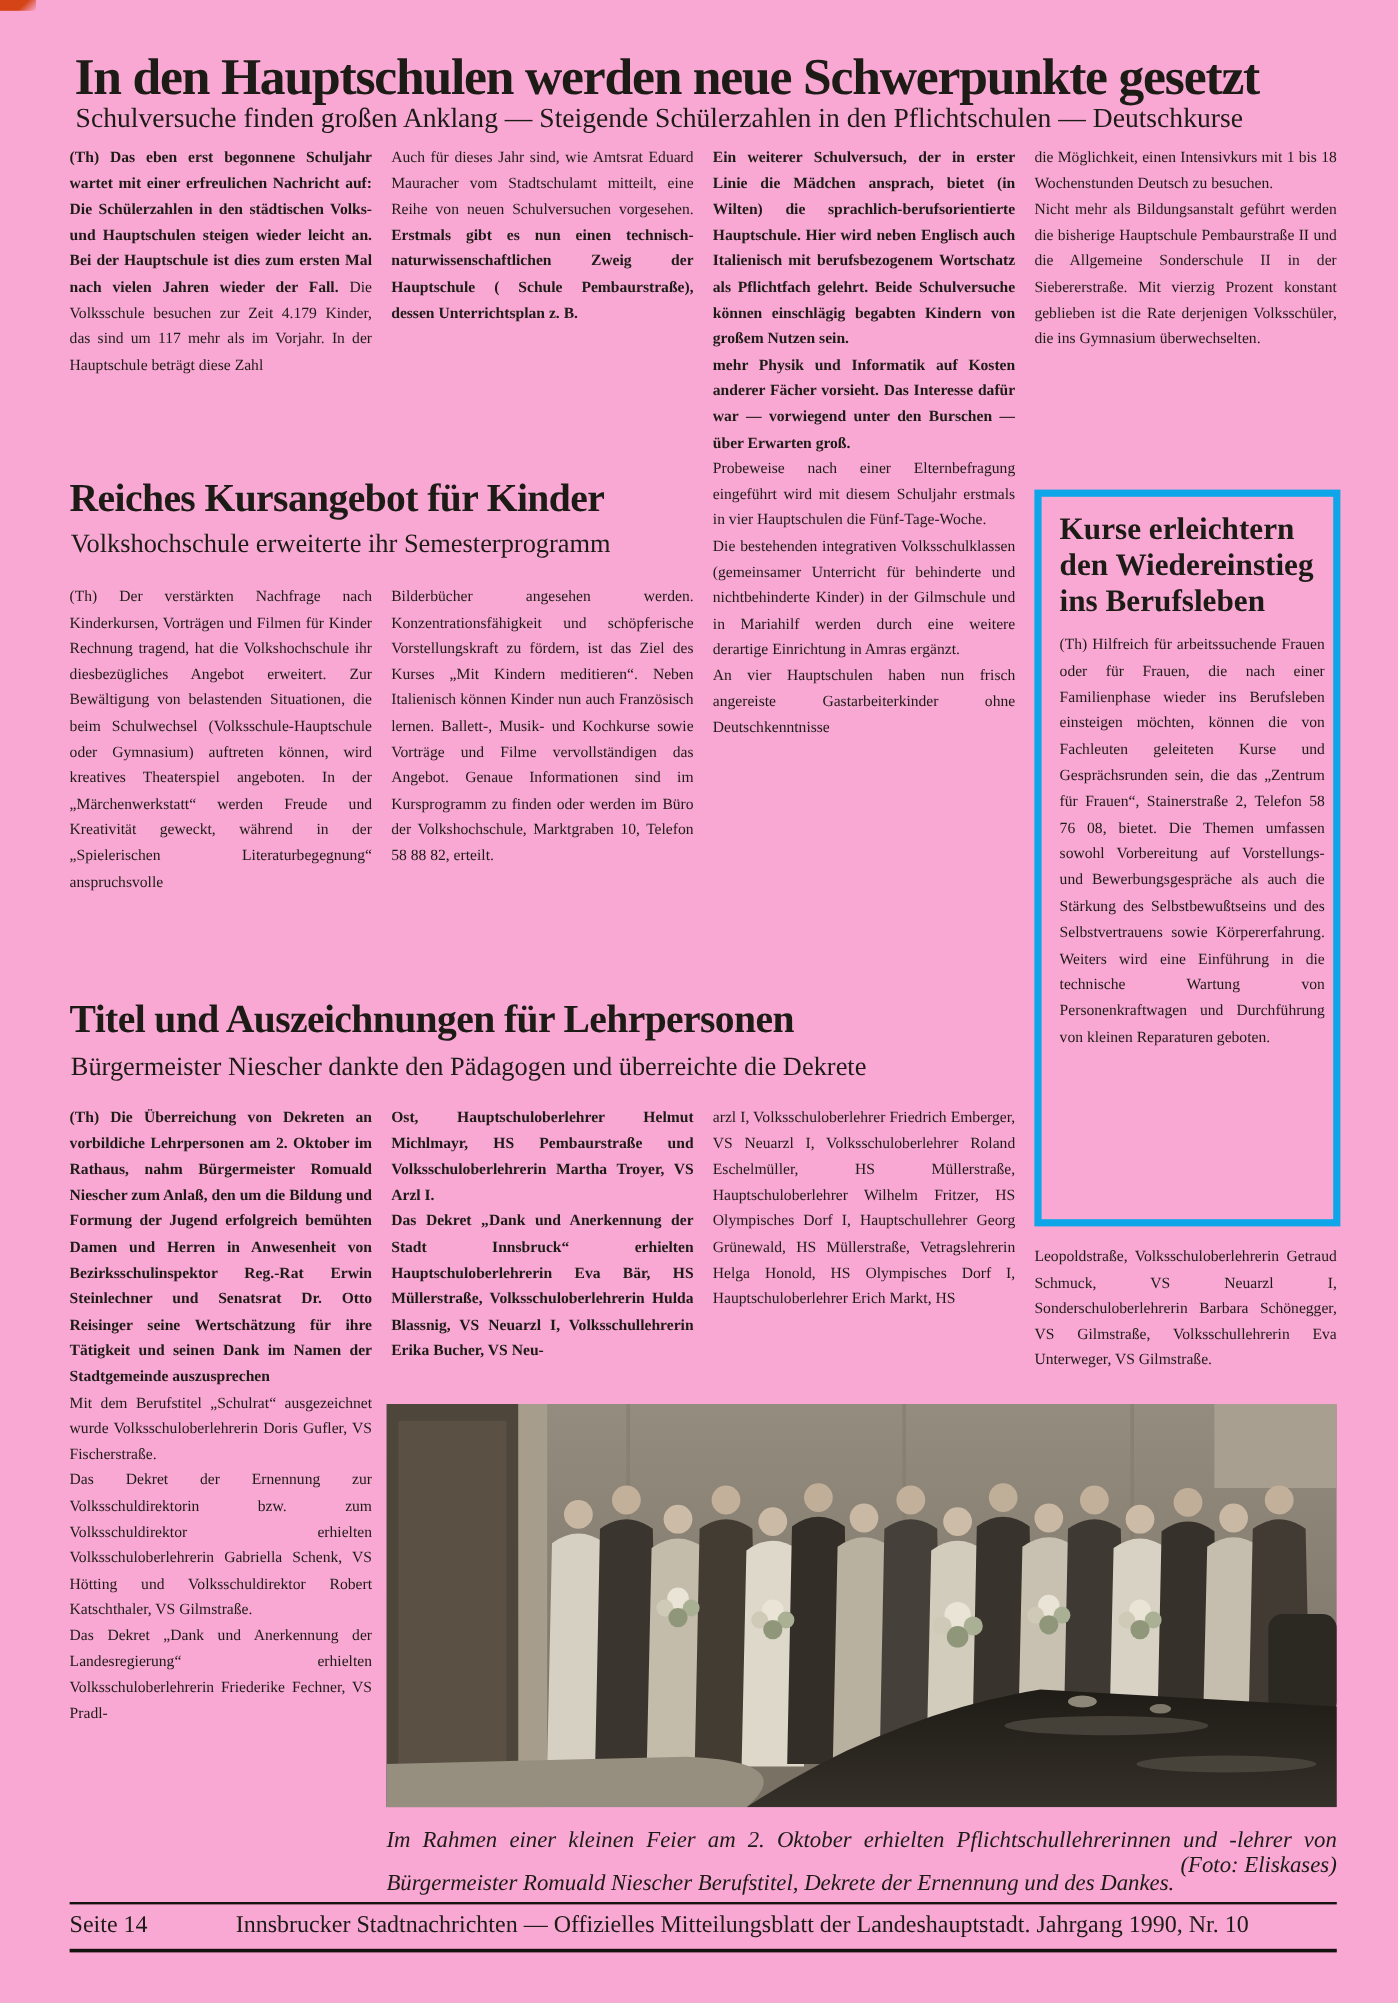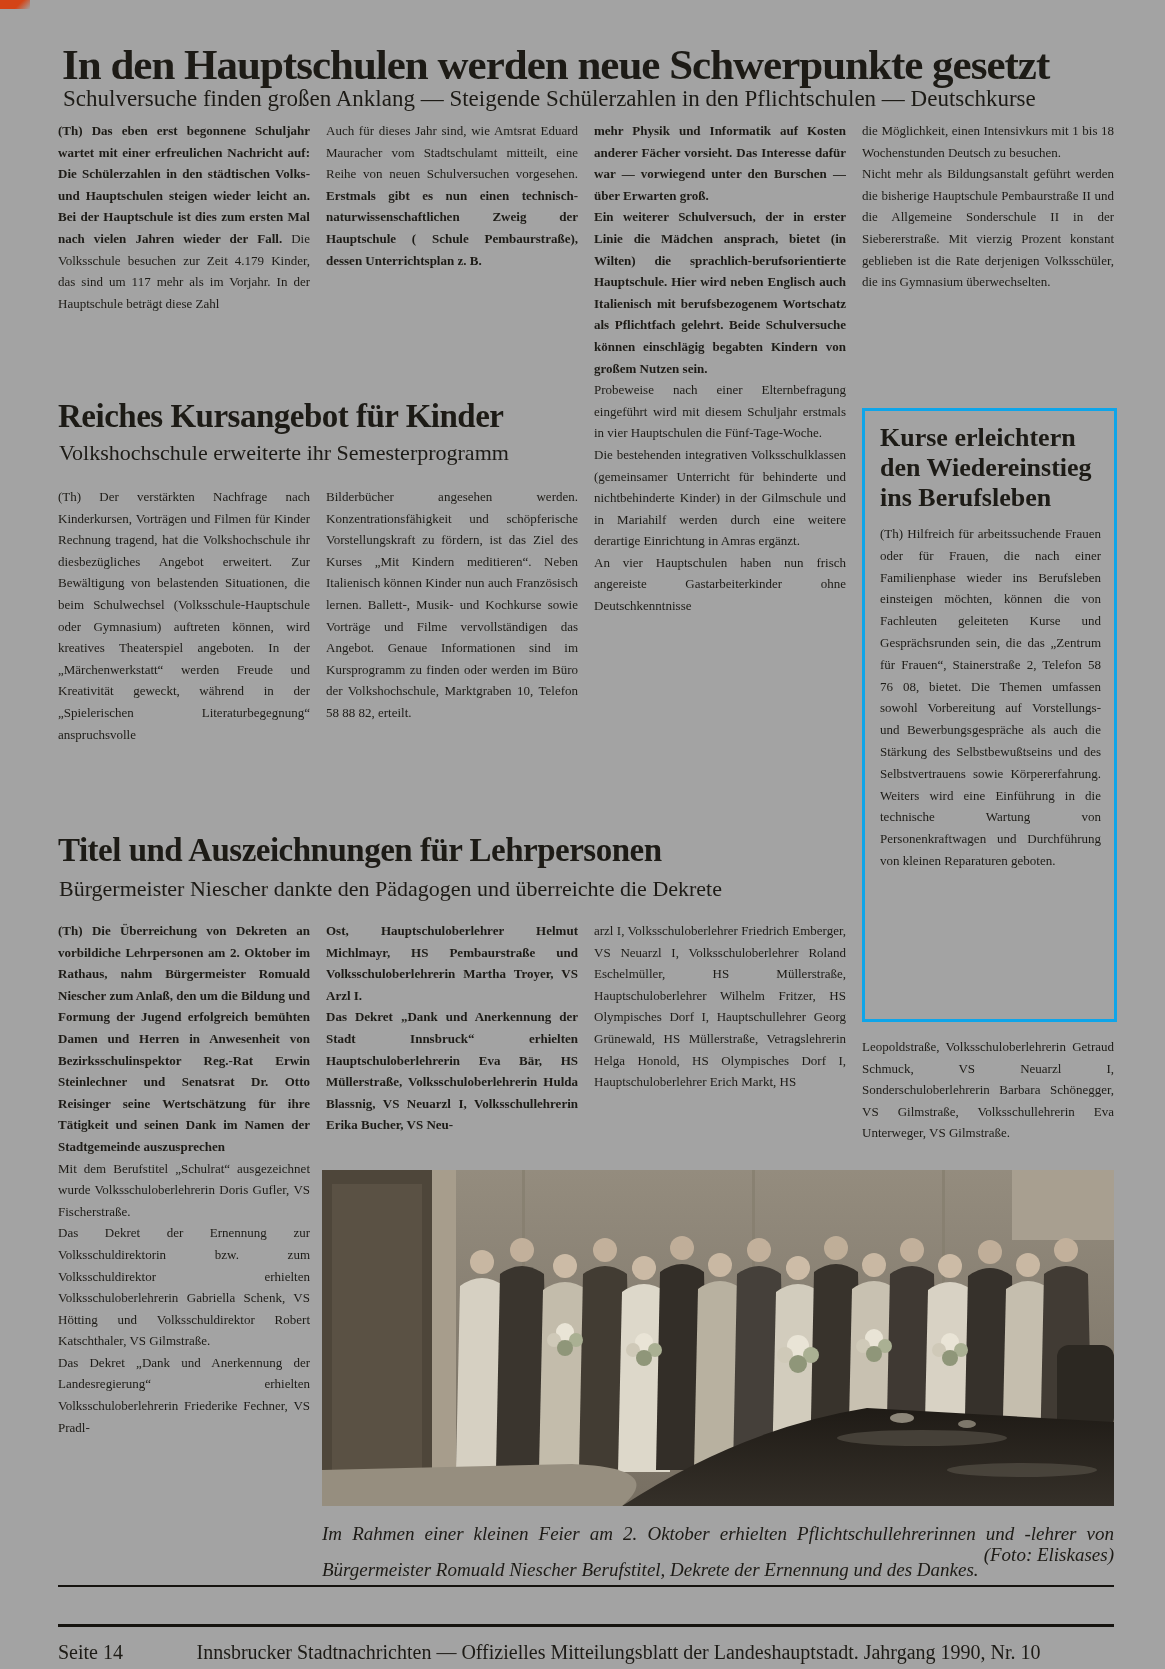"In den Hauptschulen werden neue" .page { background: #a3a3a3 -> #f9a8d4 }
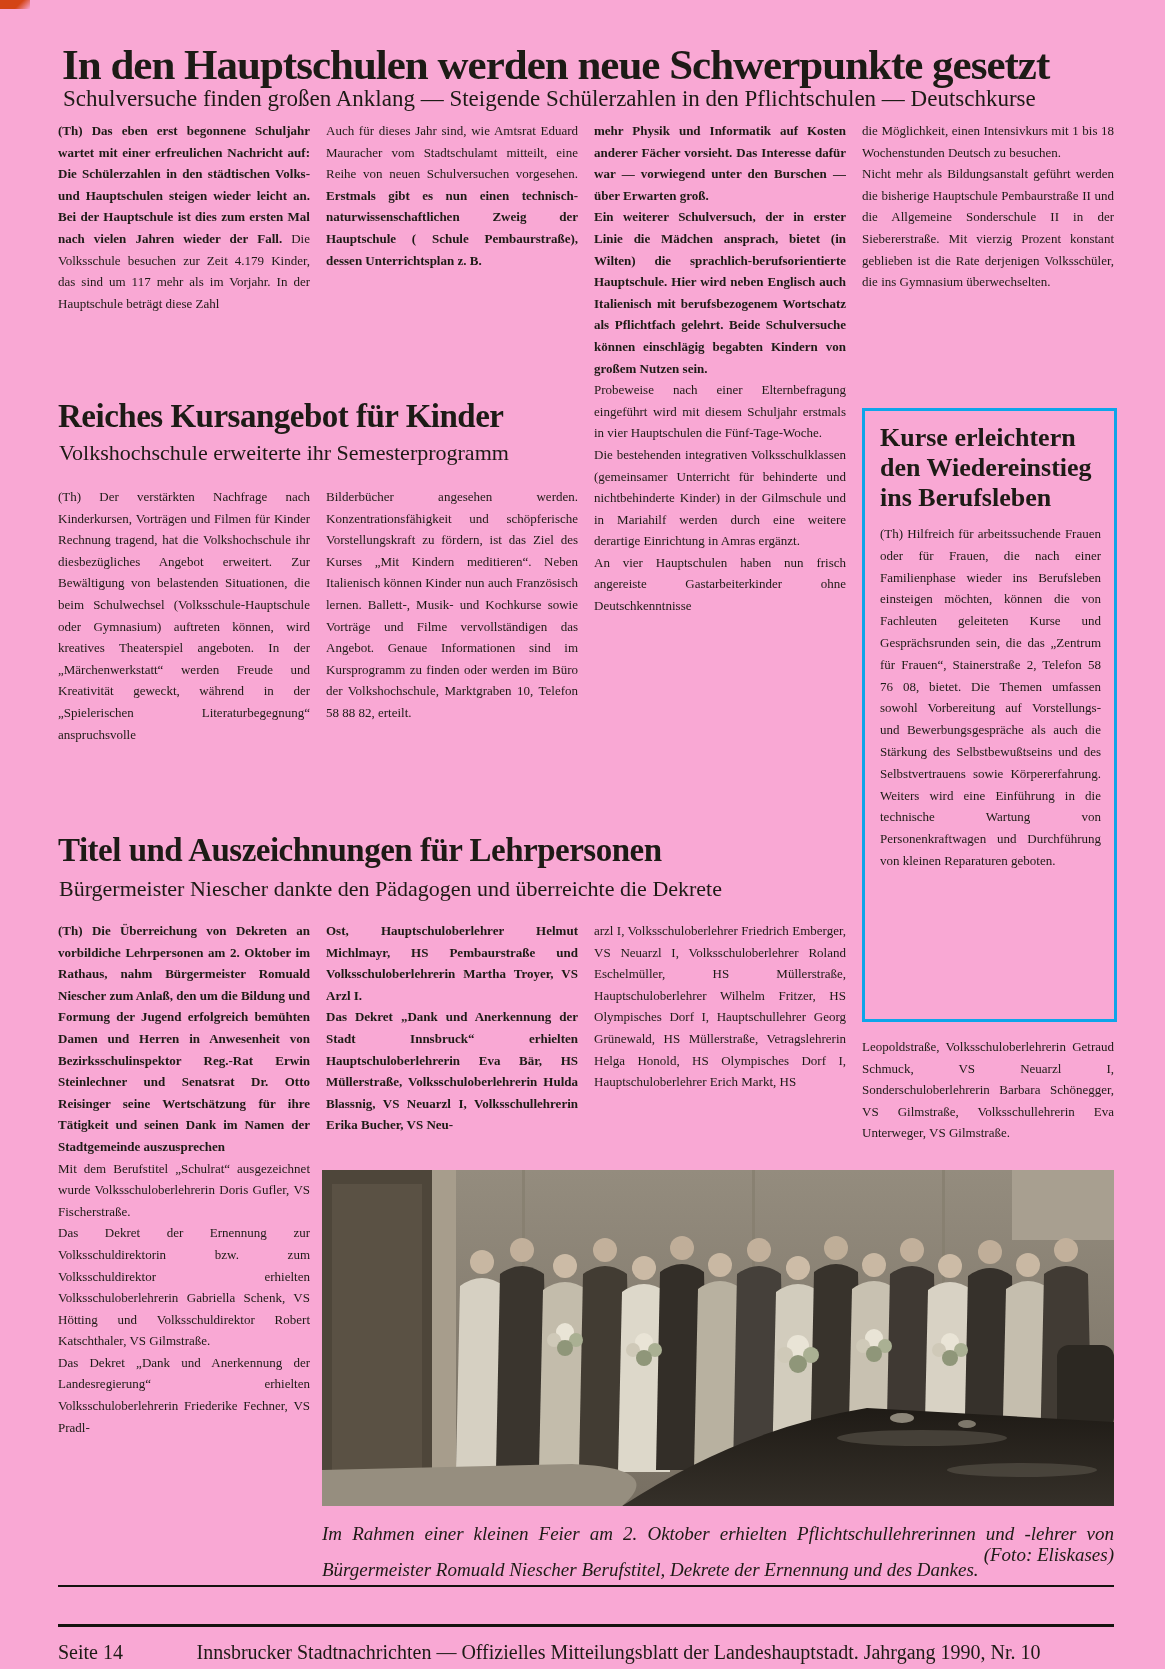"mehr Physik und Informatik auf" p.b { order: before "Ein weiterer Schulversuch, der in" -> after "Ein weiterer Schulversuch, der in" }
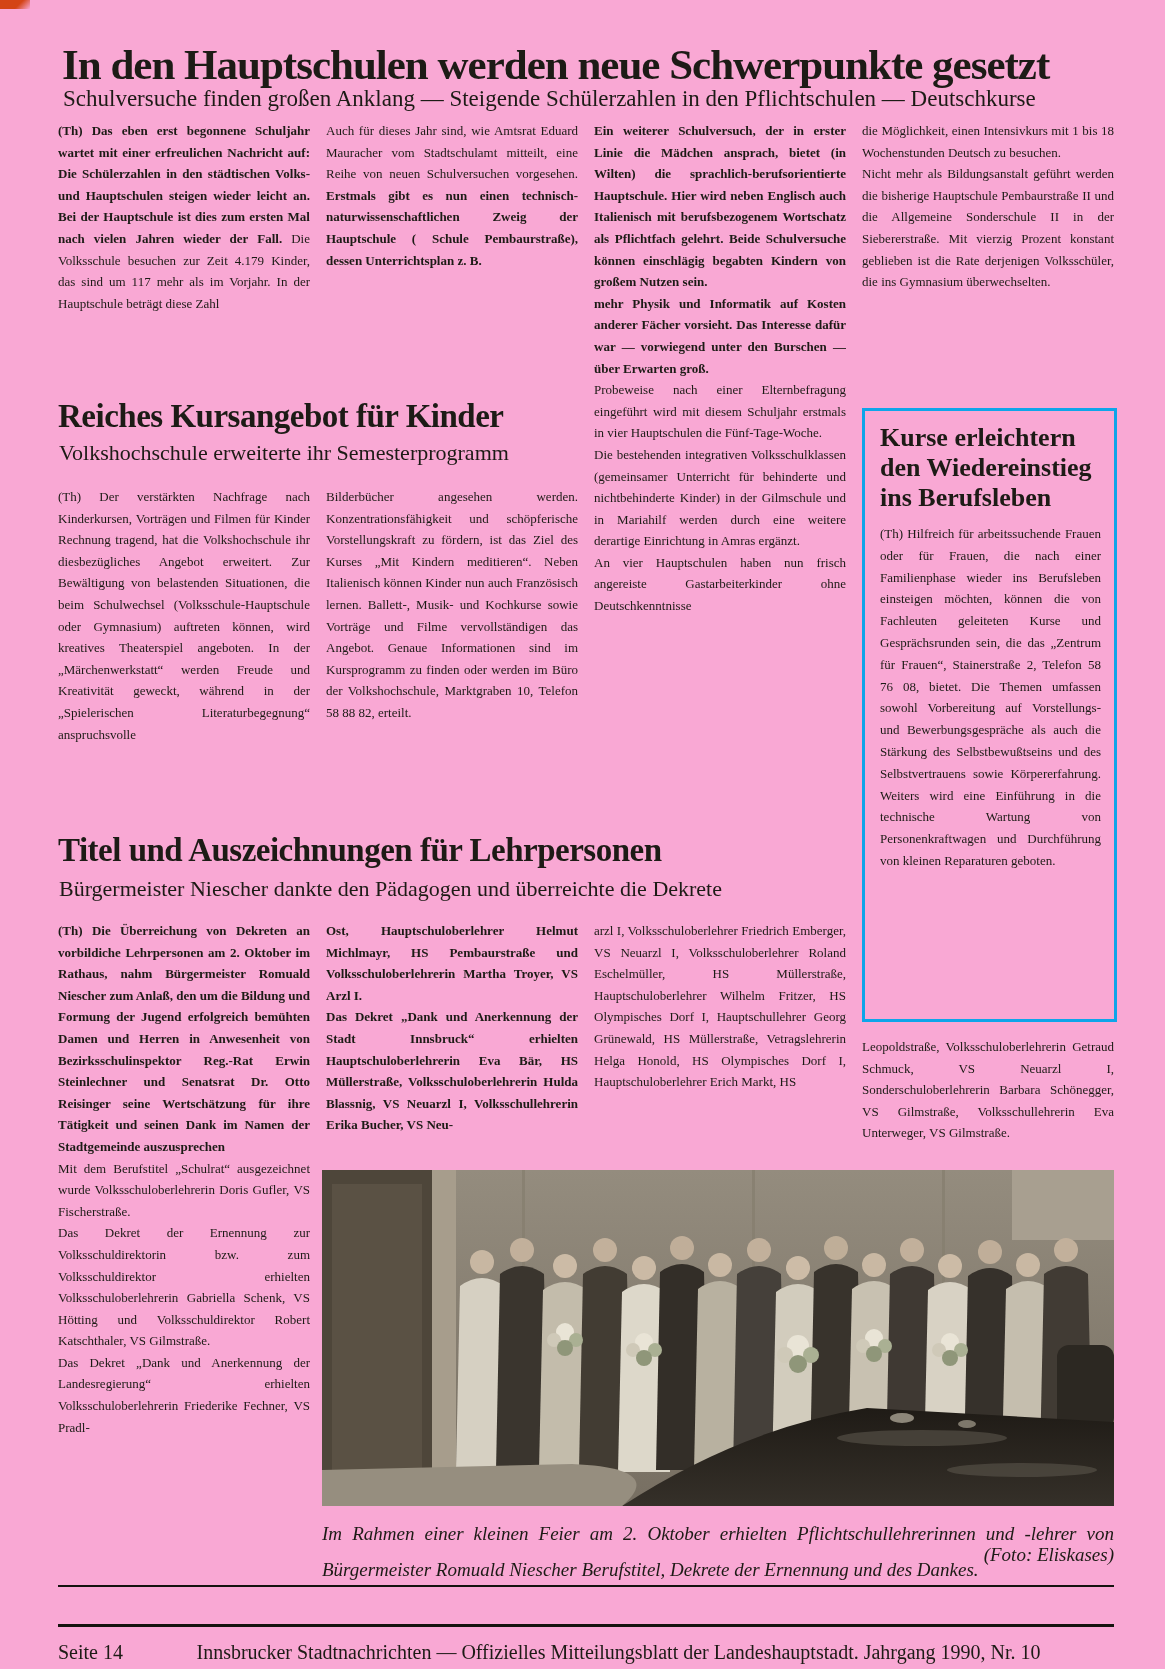"Kurse erleichtern den Wiedereinstieg ins" .box { border: 3px solid #0ea5e9 -> 6px solid #0ea5e9 }
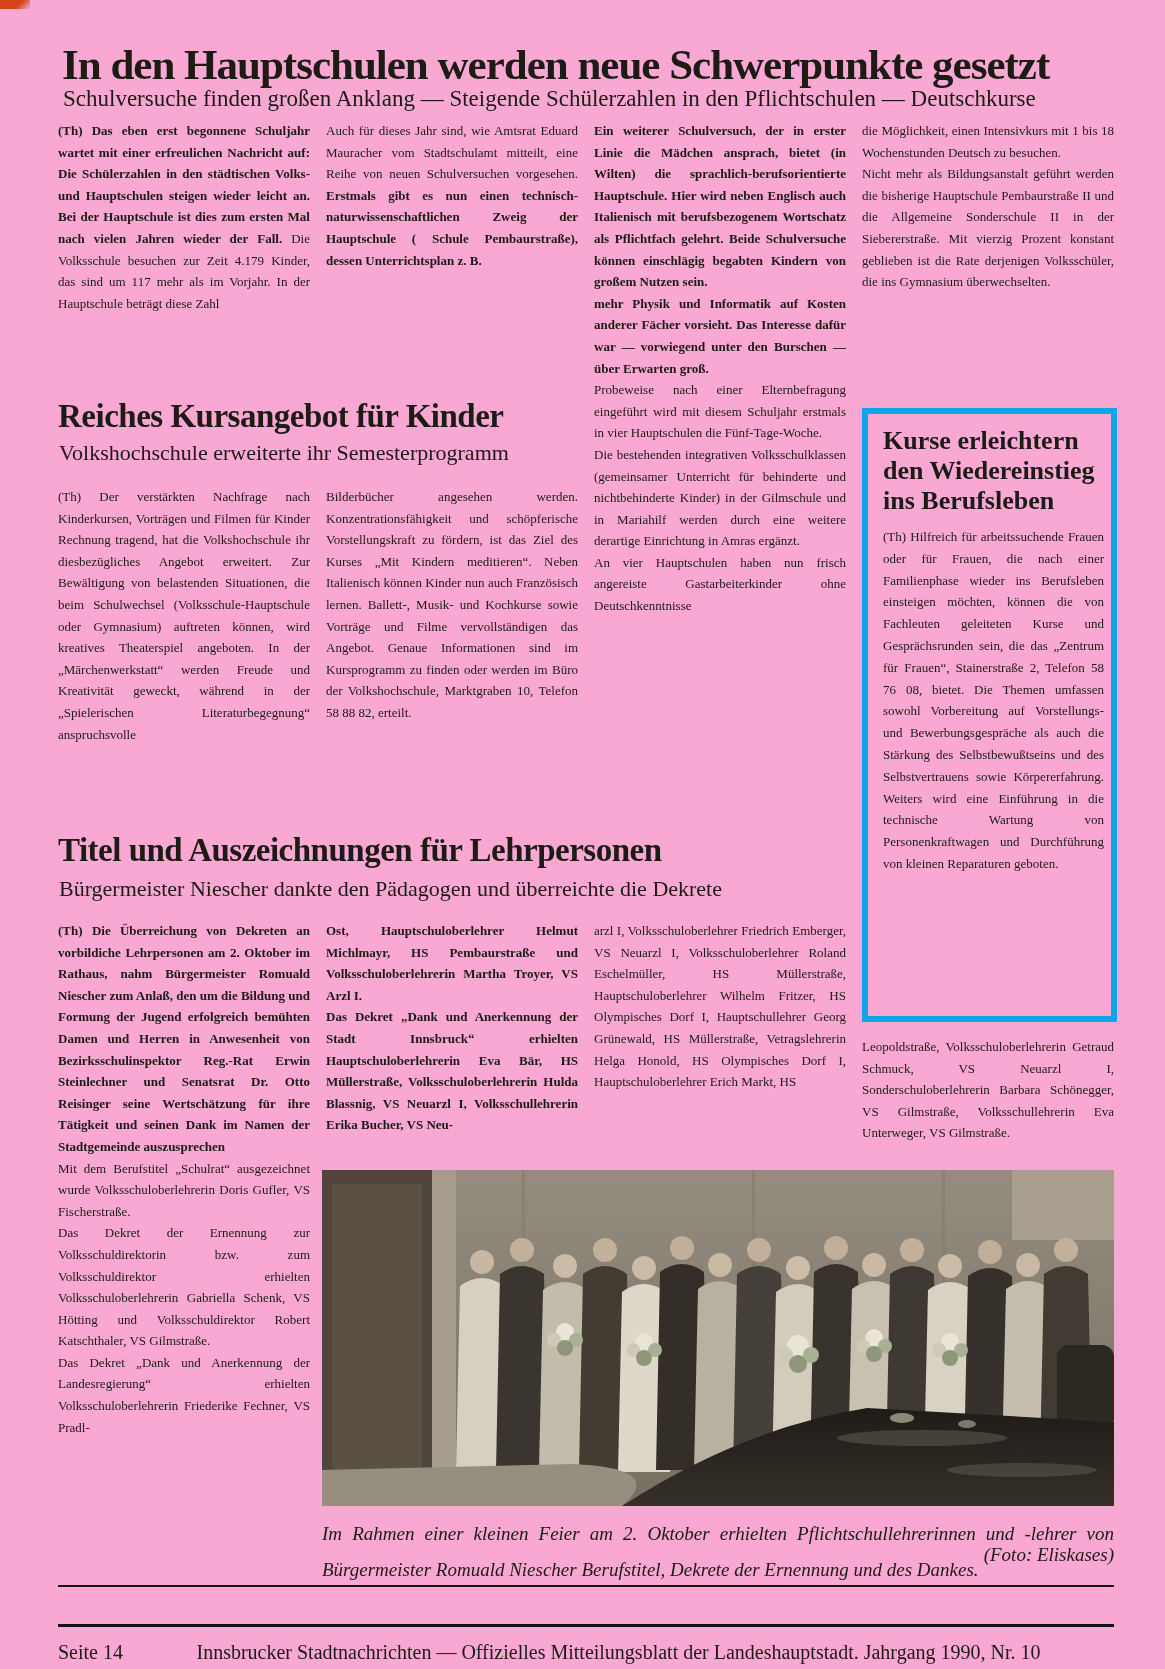"Innsbrucker Stadtnachrichten —" .footer .ft { margin-top: 48px -> none }
